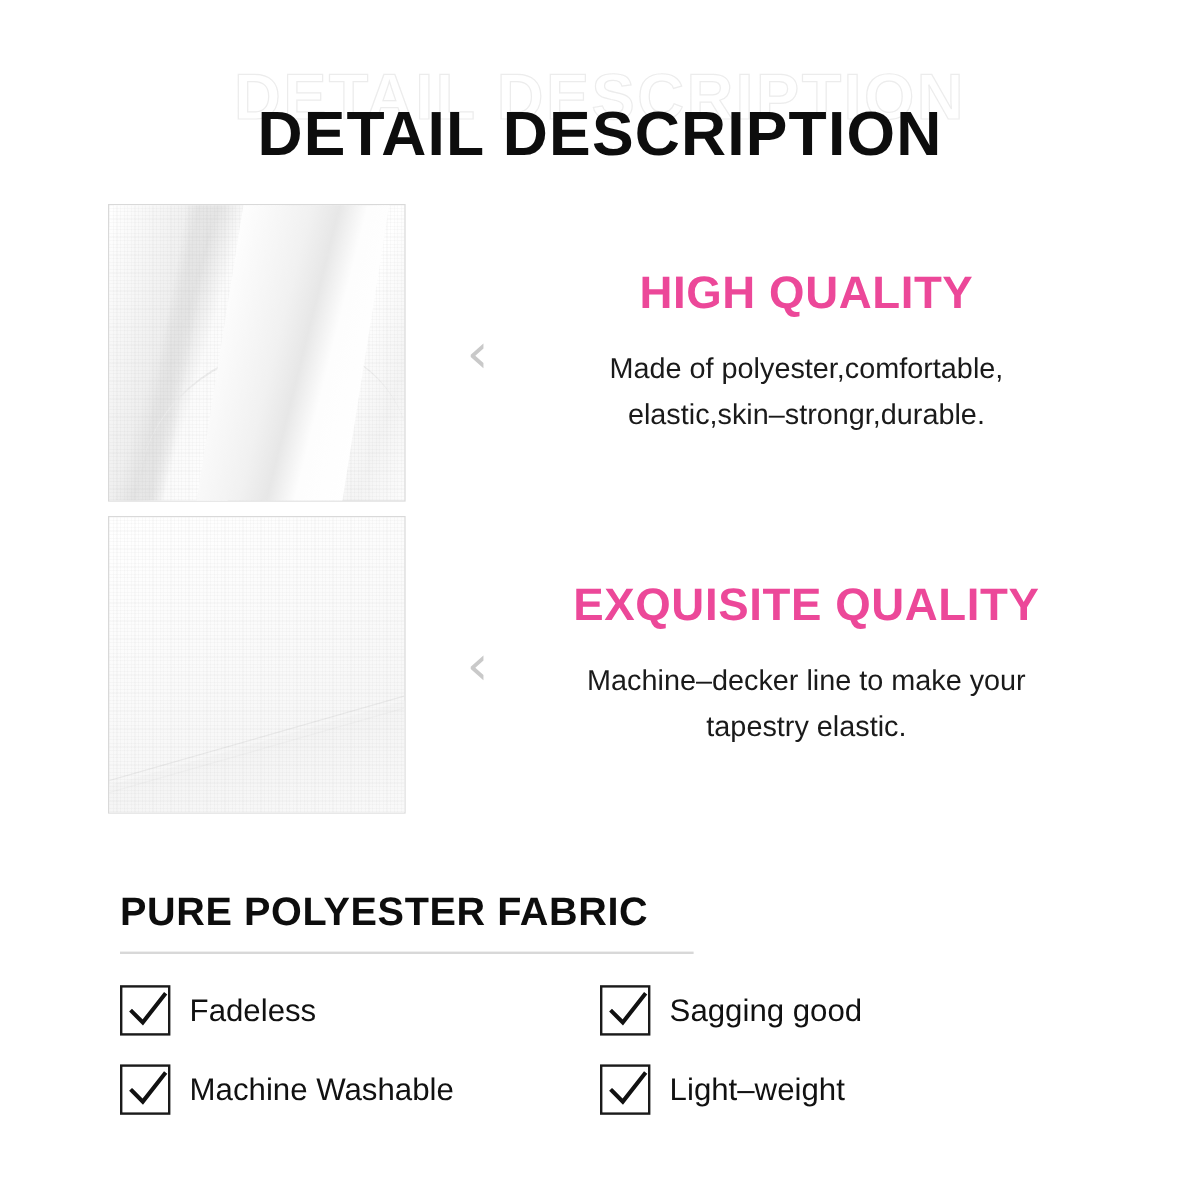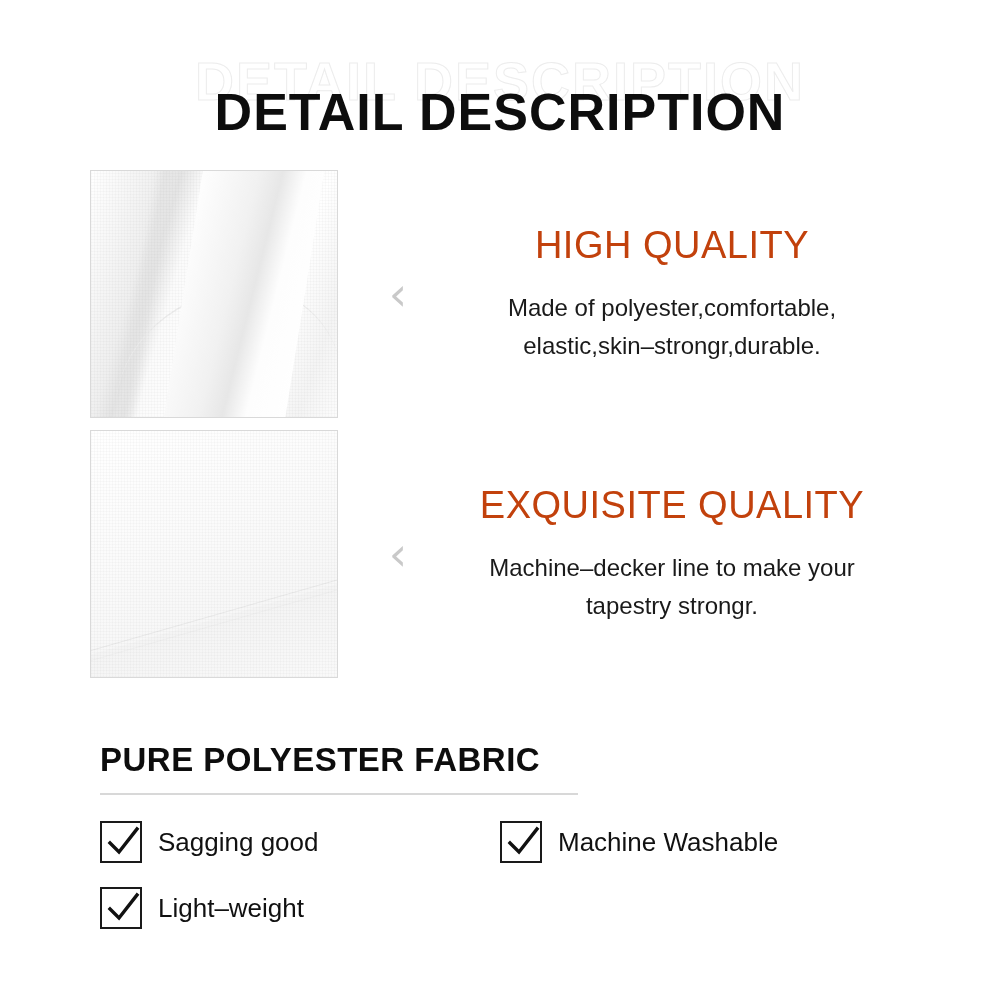"HIGH QUALITY" .feature-title { color: #c2410c -> #ec4899; font-weight: 400 -> 700 }
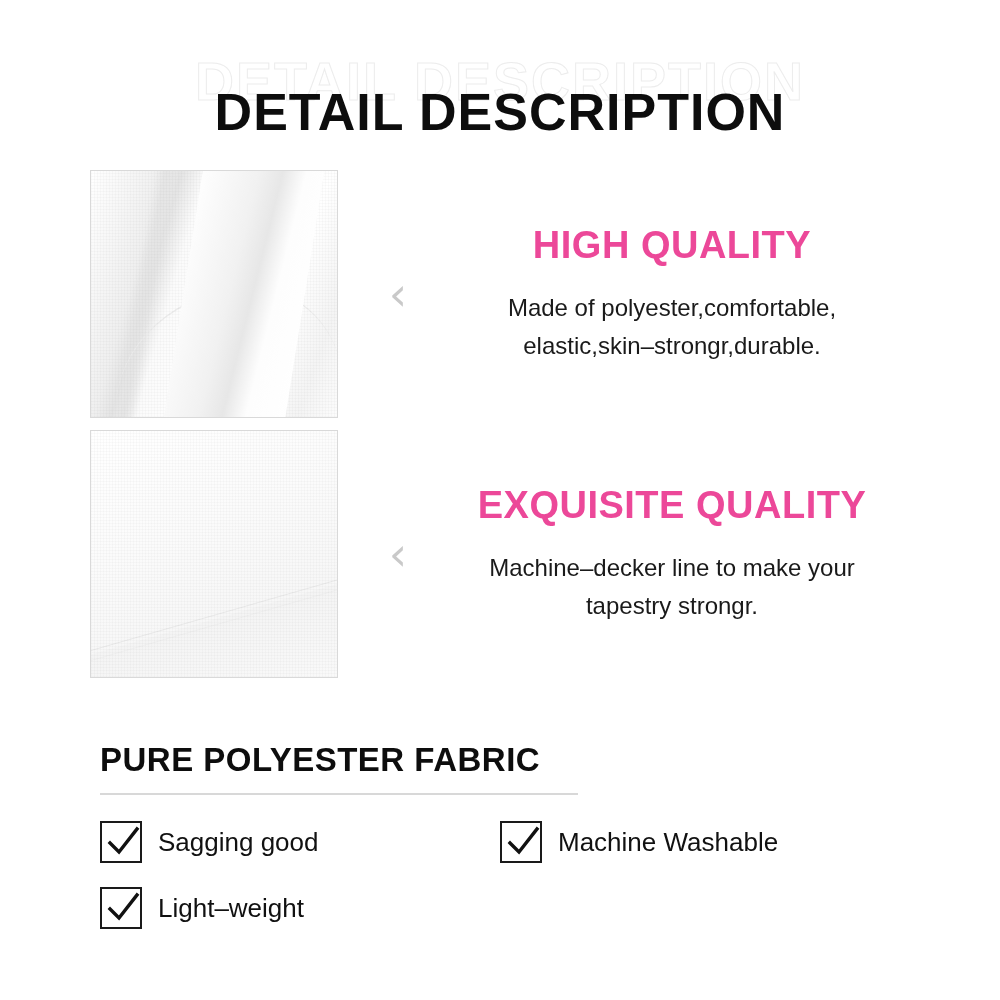"tapestry strongr." div.feature-desc { text: strongr -> elastic }
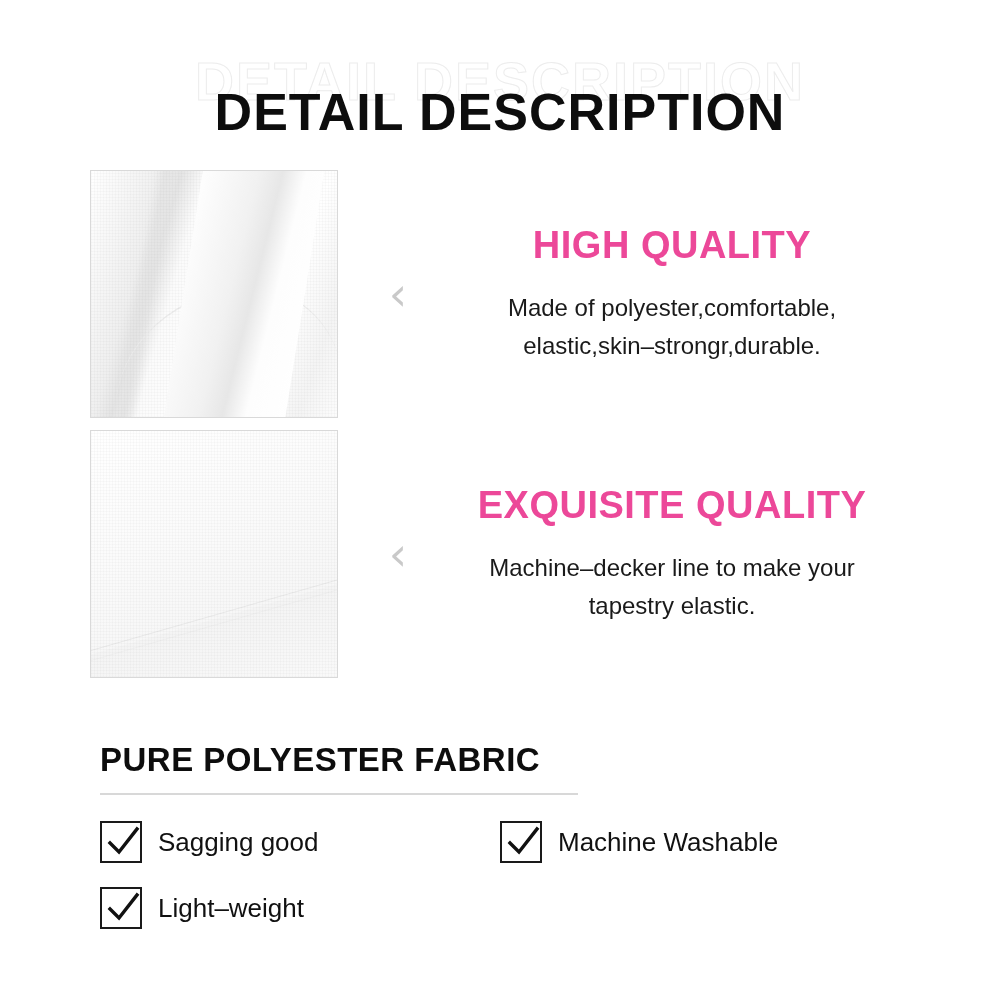"Fadeless" div.check-item { html: none -> <div> <div> <svg> <path></path> </svg> </div> <div>Fadeless</div> </div> }
